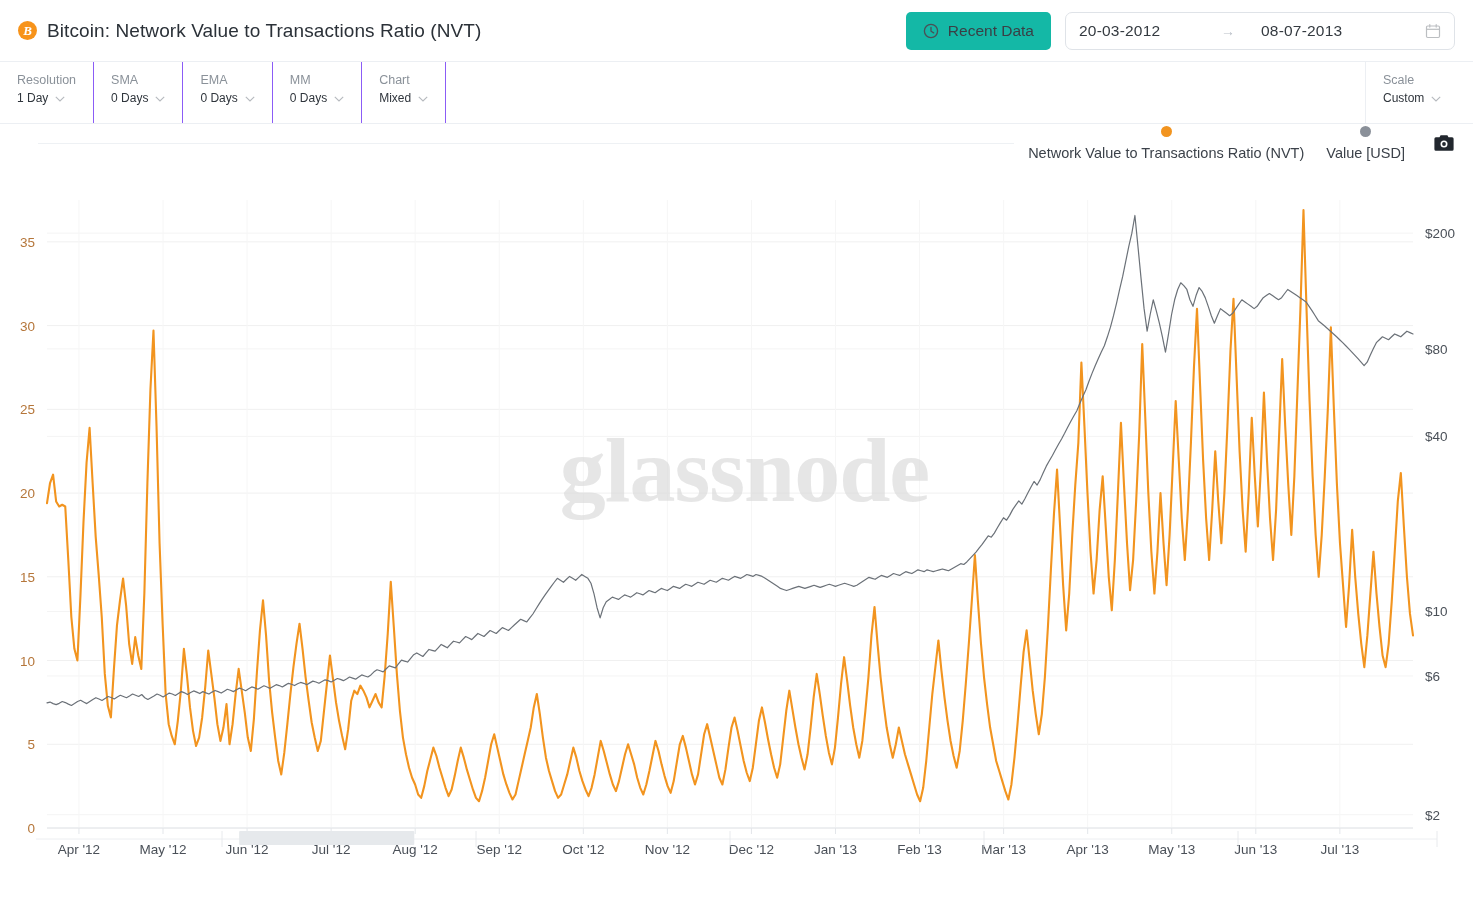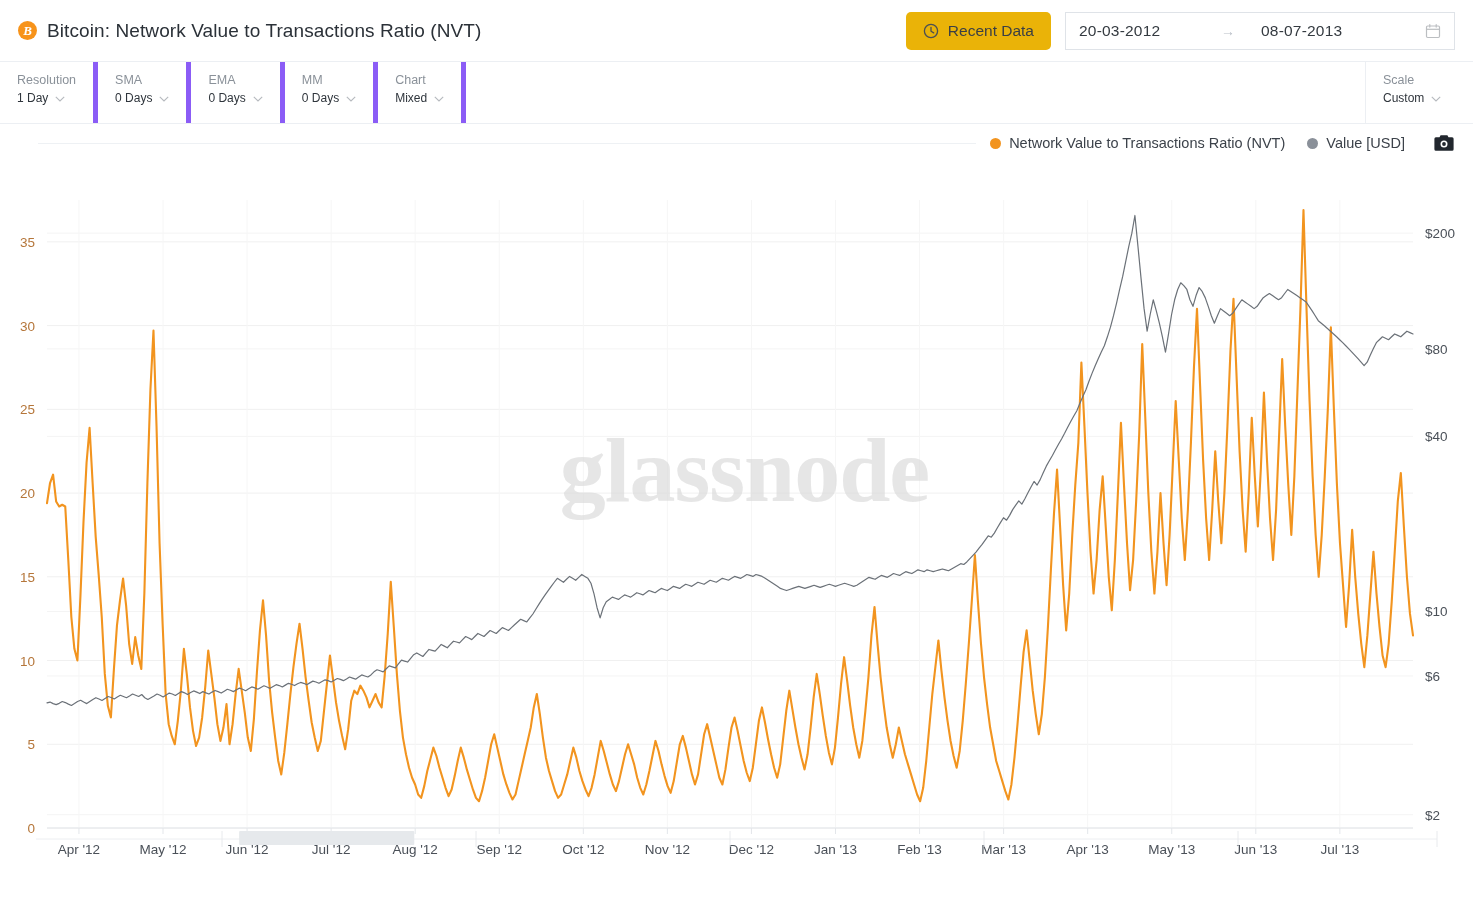"Recent Data" .recent-data-btn { background: #eab308 -> #14b8a6 }
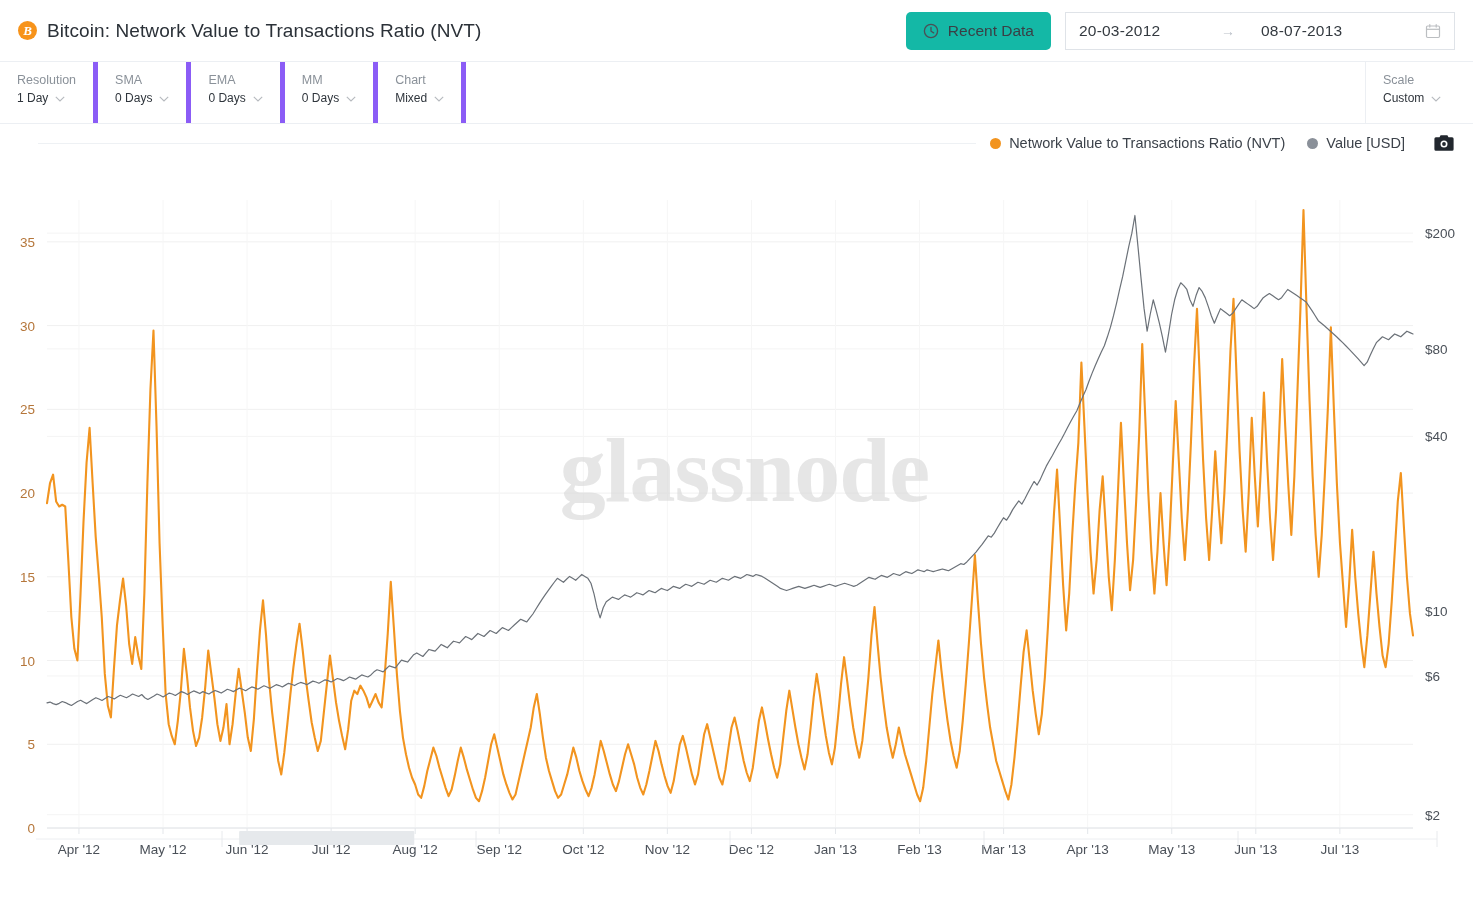"20-03-2012" .date-range { border-radius: 0 -> 7px }
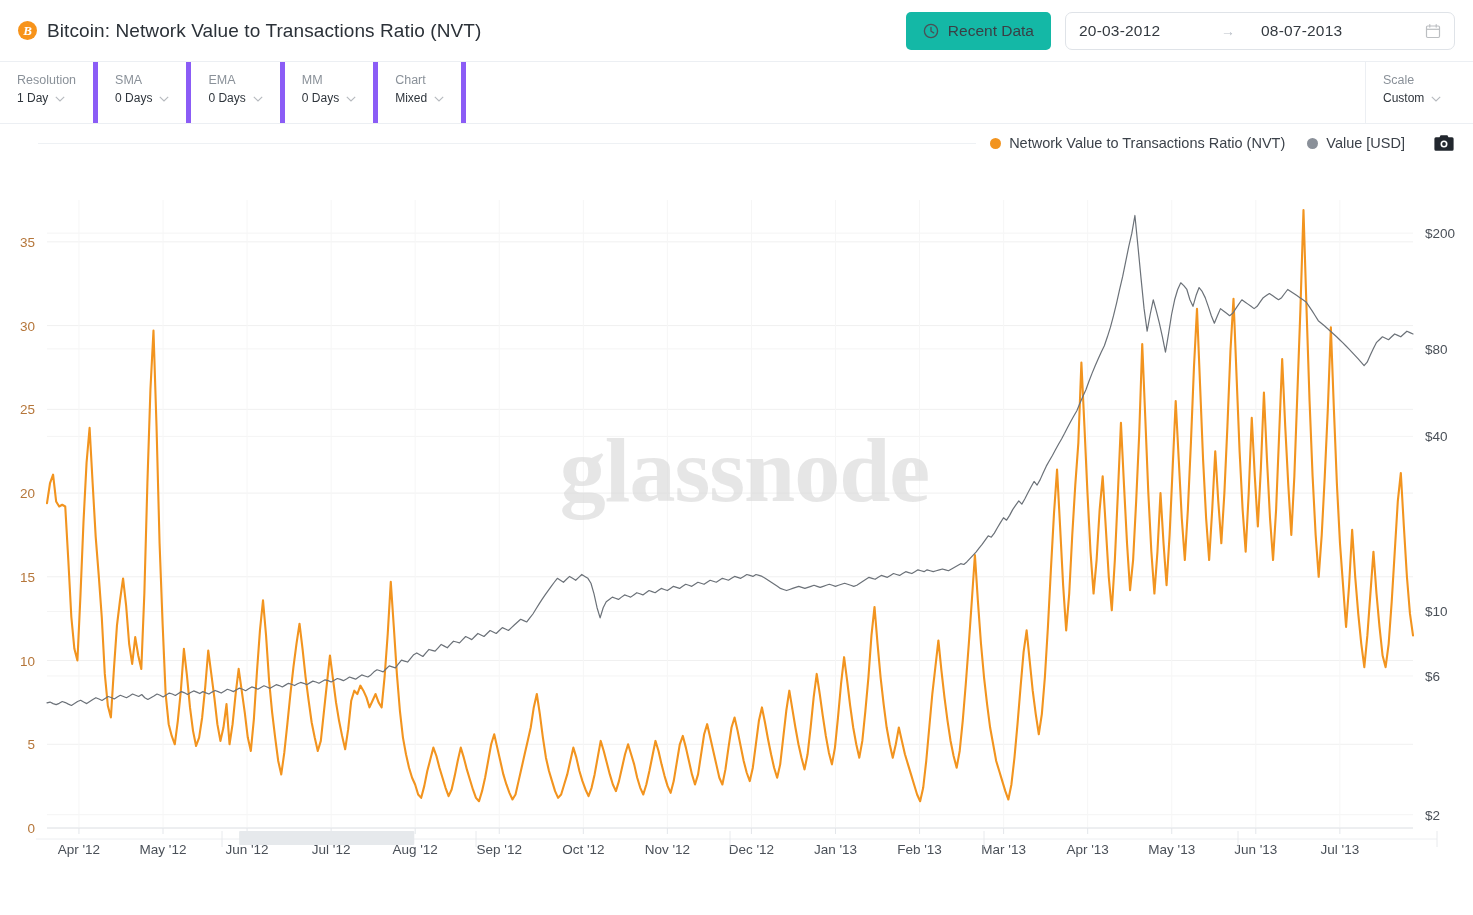"Resolution" .tool { border-right: 5px solid #8b5cf6 -> 1px solid #8b5cf6 }
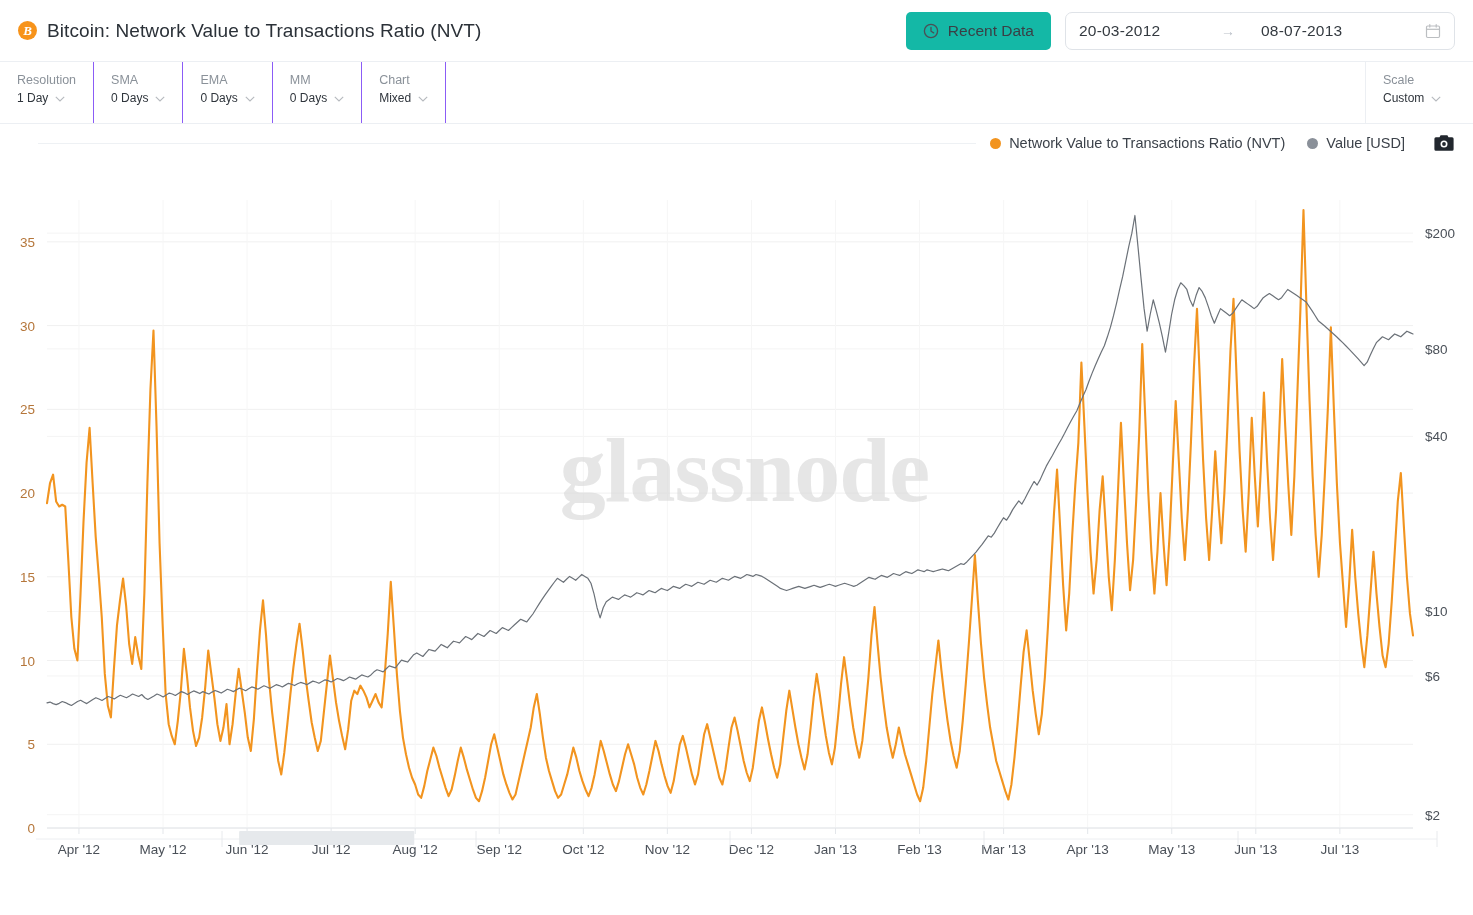"Network Value to Transactions Ratio" .legend-item { flex-direction: none -> column }
